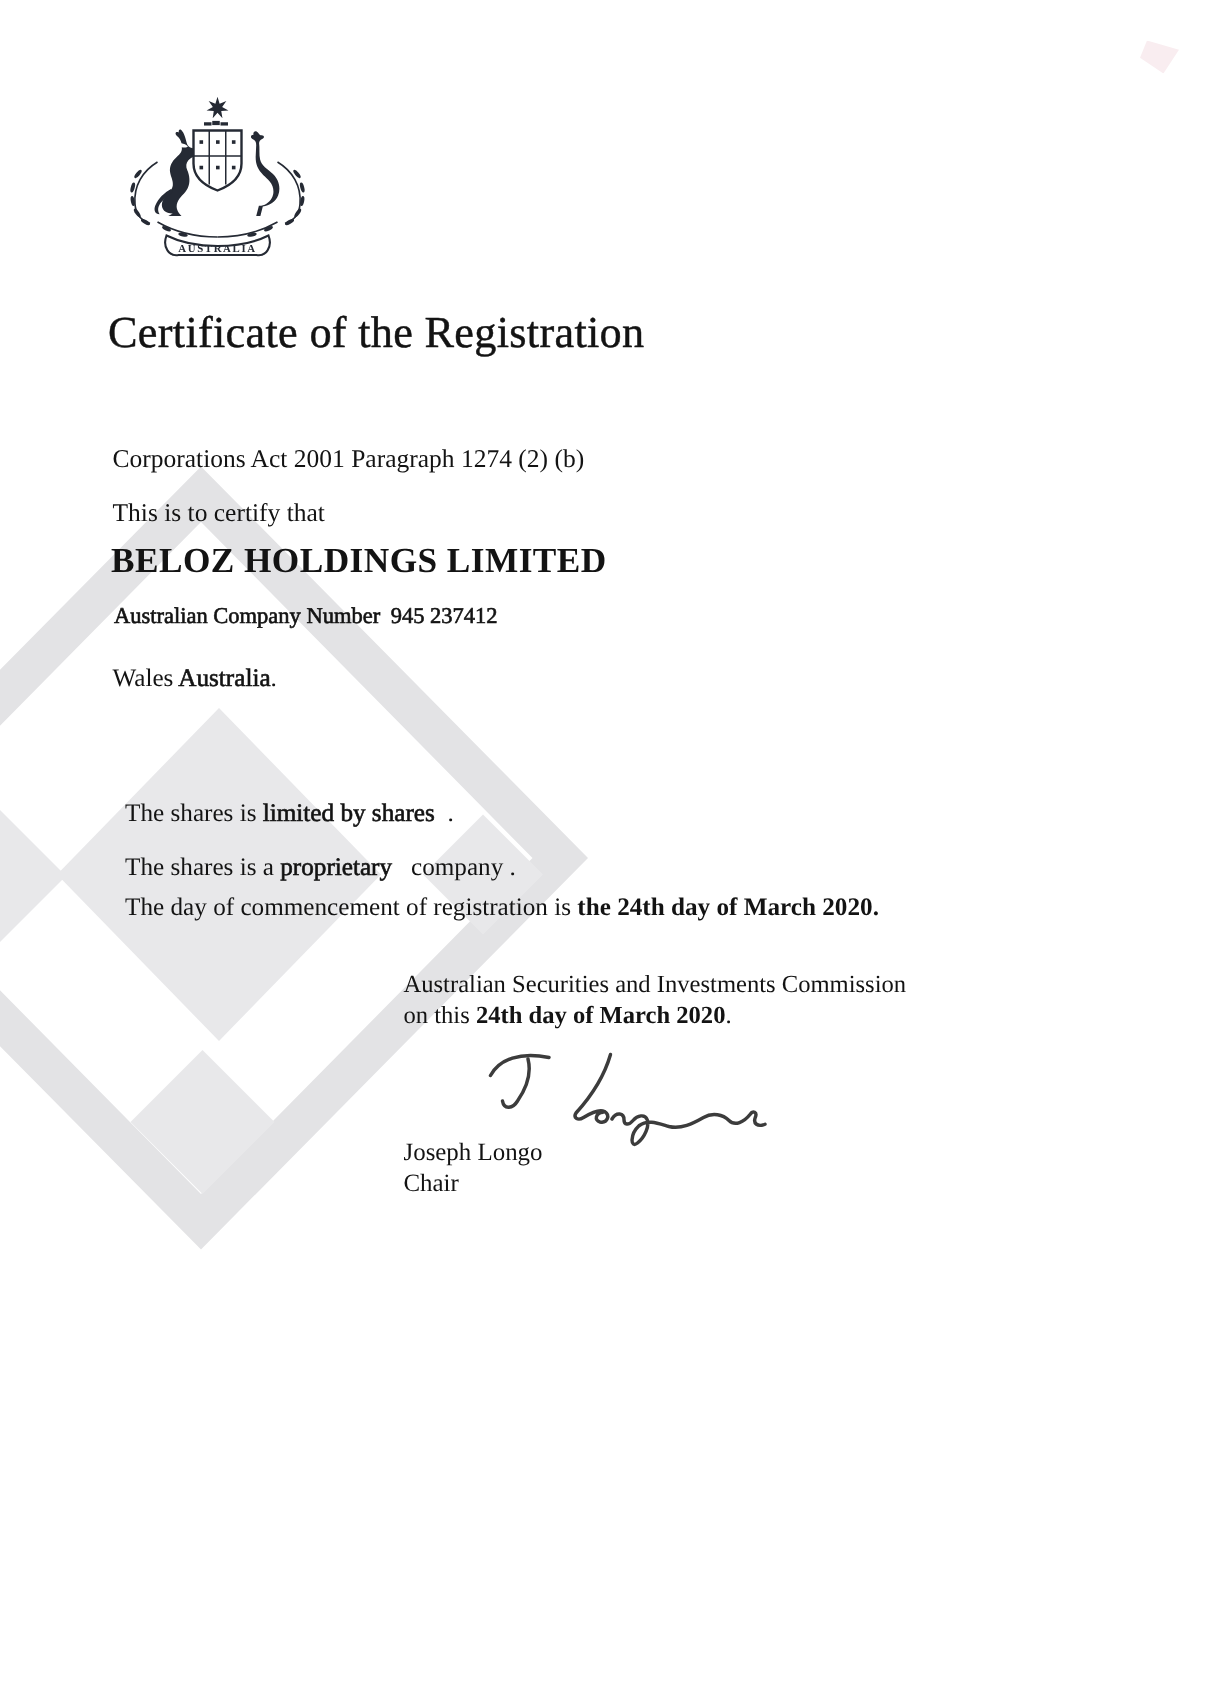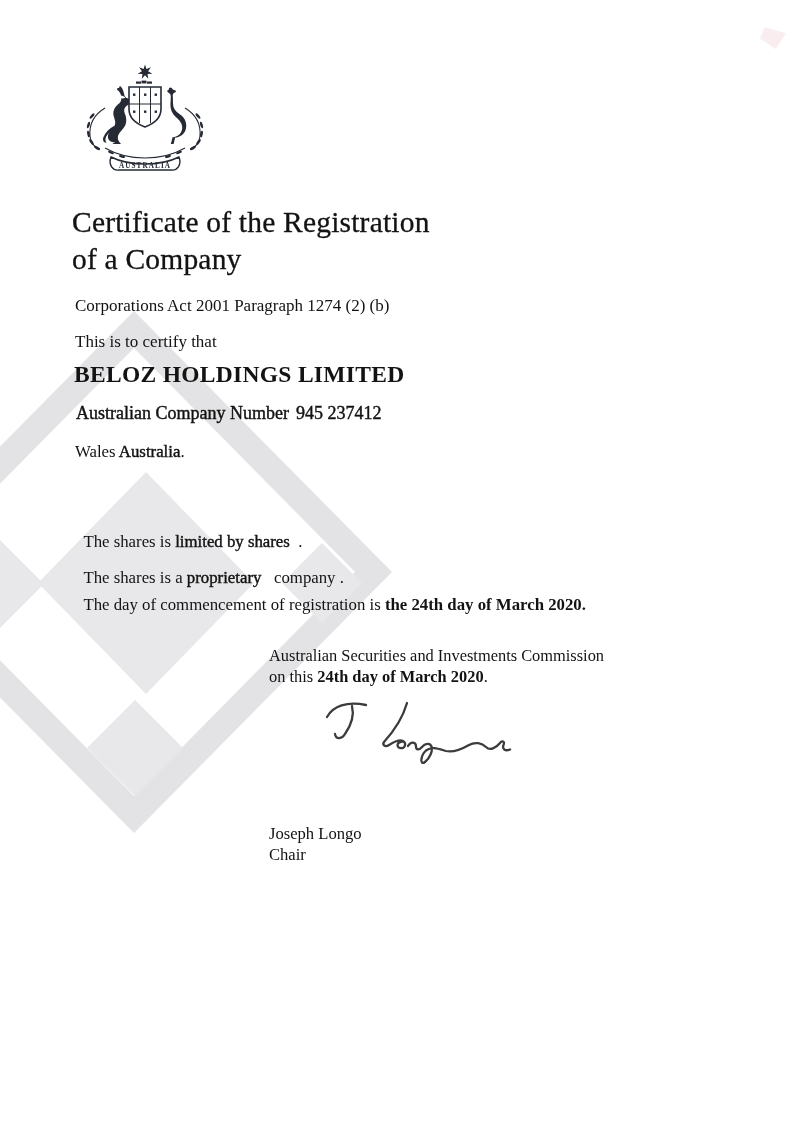"of a Company" div { html: <div>of a Company</div> -> none }
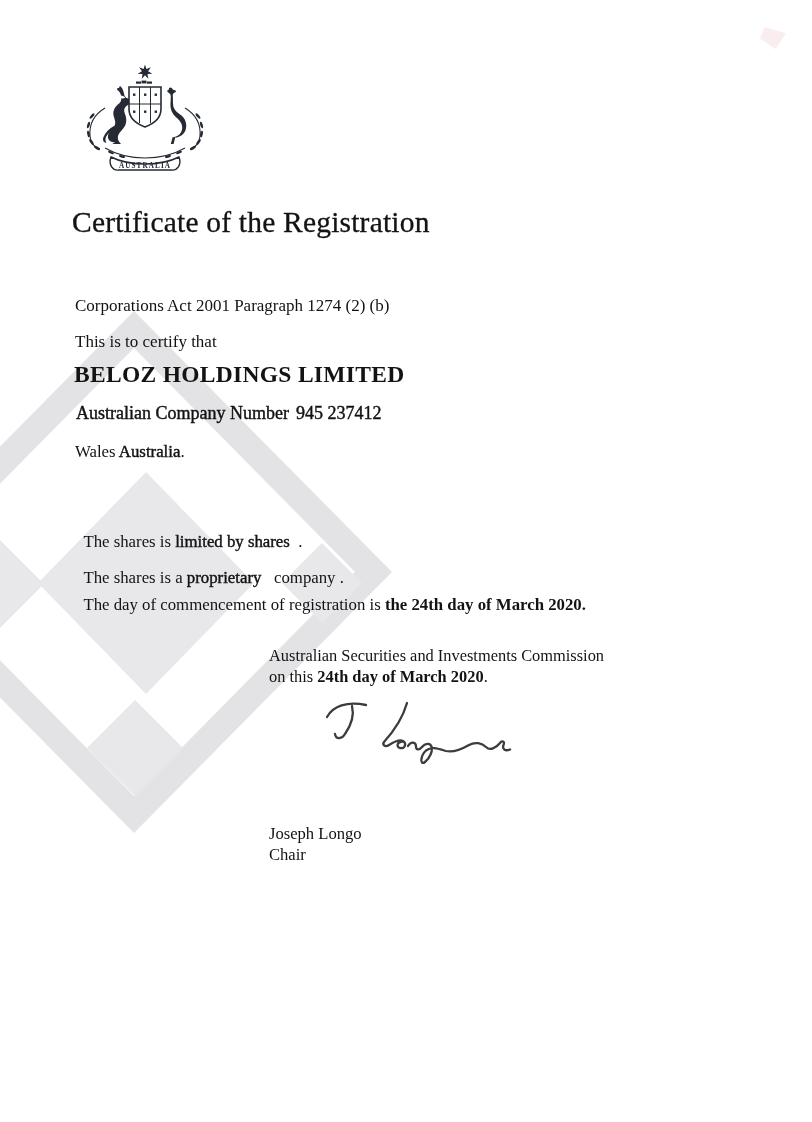"Australian Company Number 945 237412" .acn-line { font-size: 18px -> 15px }
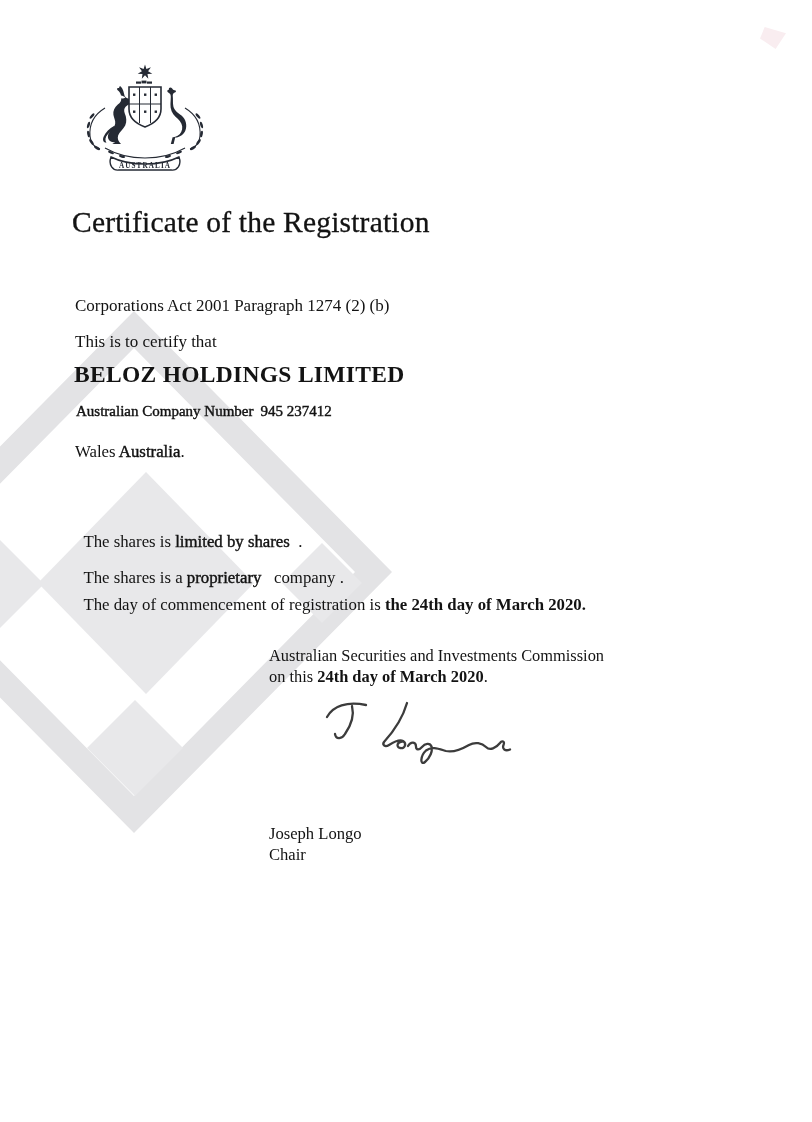"Joseph Longo" .name-block { top: 824px -> 758px }
